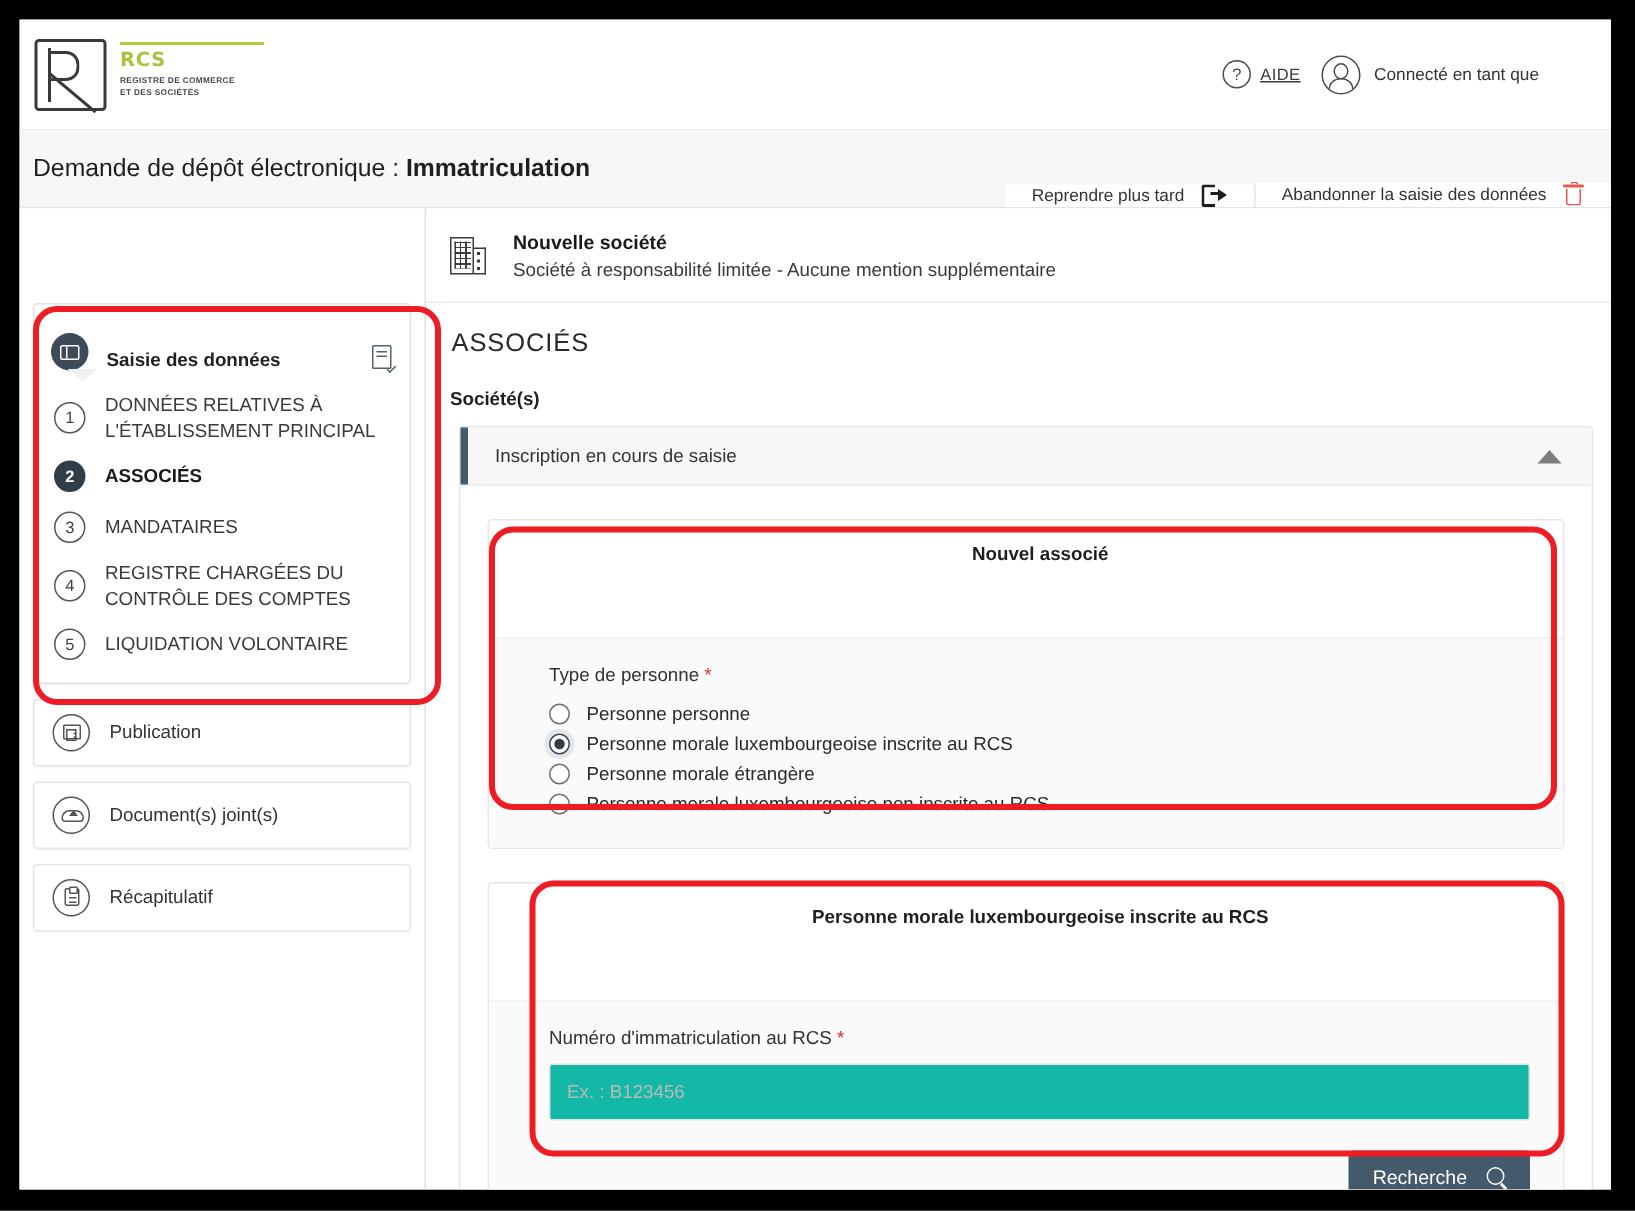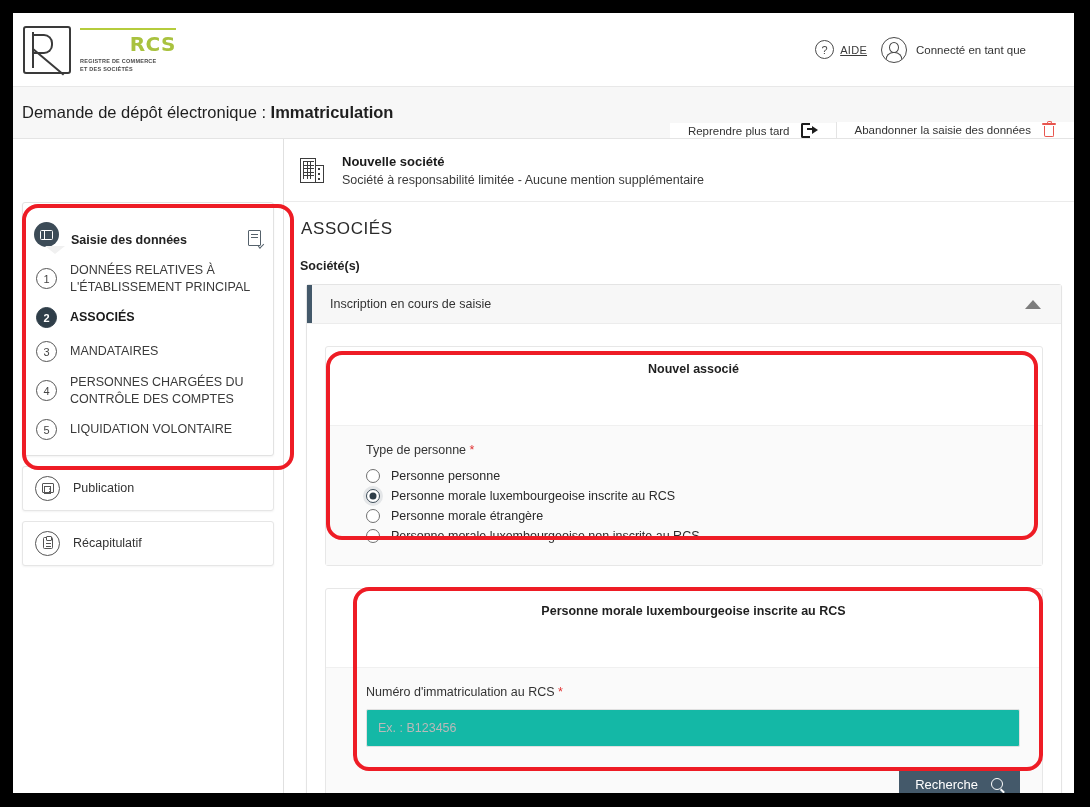"RCS" .logo-rcs { font-size: 20px -> 13px; text-align: right -> none }
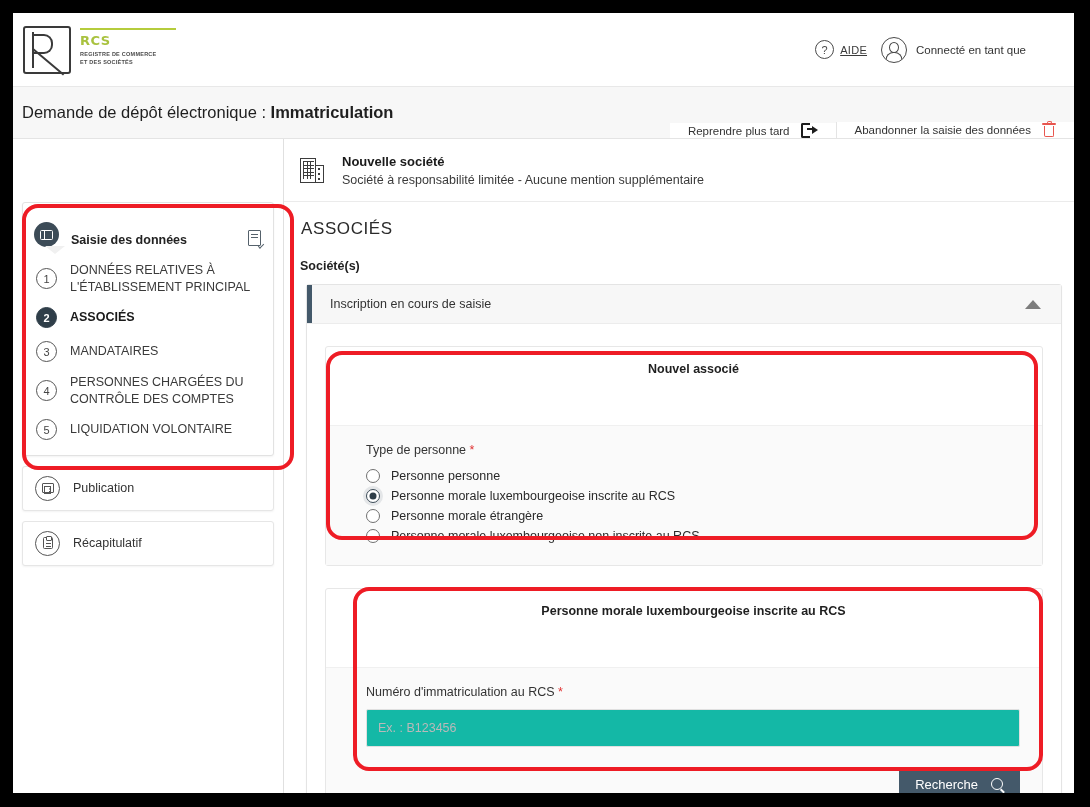"PERSONNES CHARGÉES DU CONTRÔLE DES" div.step-label { text: PERSONNES -> REGISTRE }
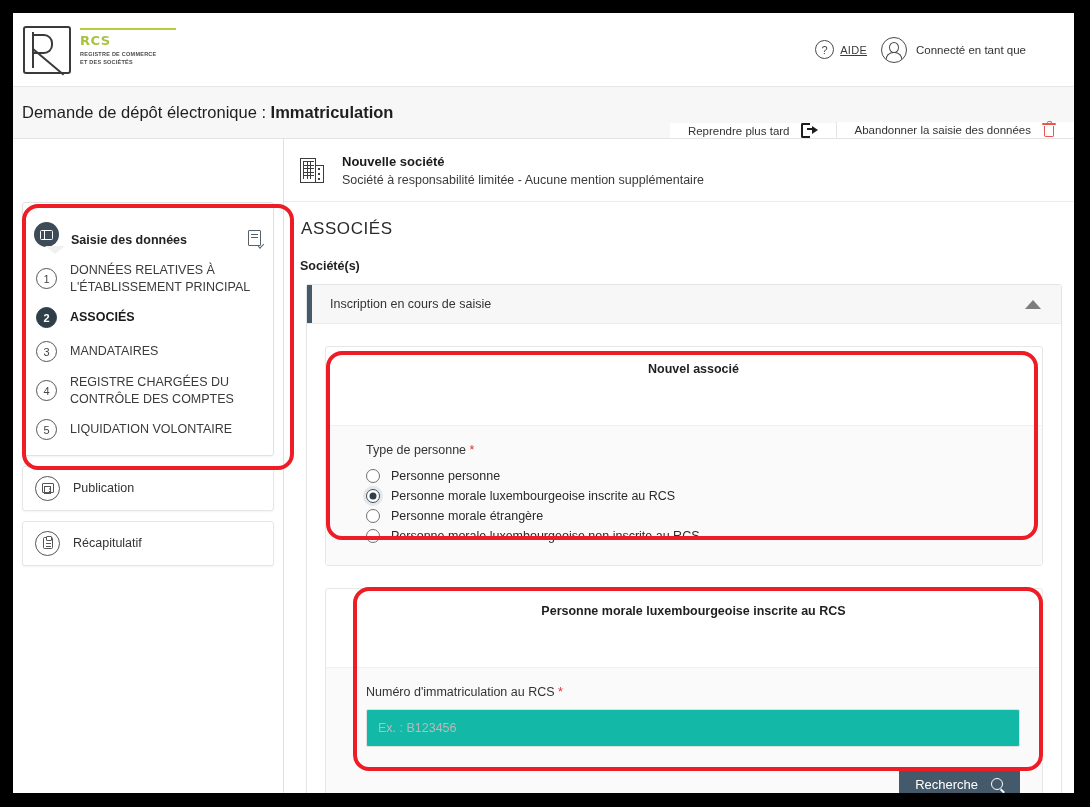"Document(s) joint(s)" div.side-item { html: none -> <div> <div> <span></span> </div> <div>Document(s) joint(s)</div> </div> }
